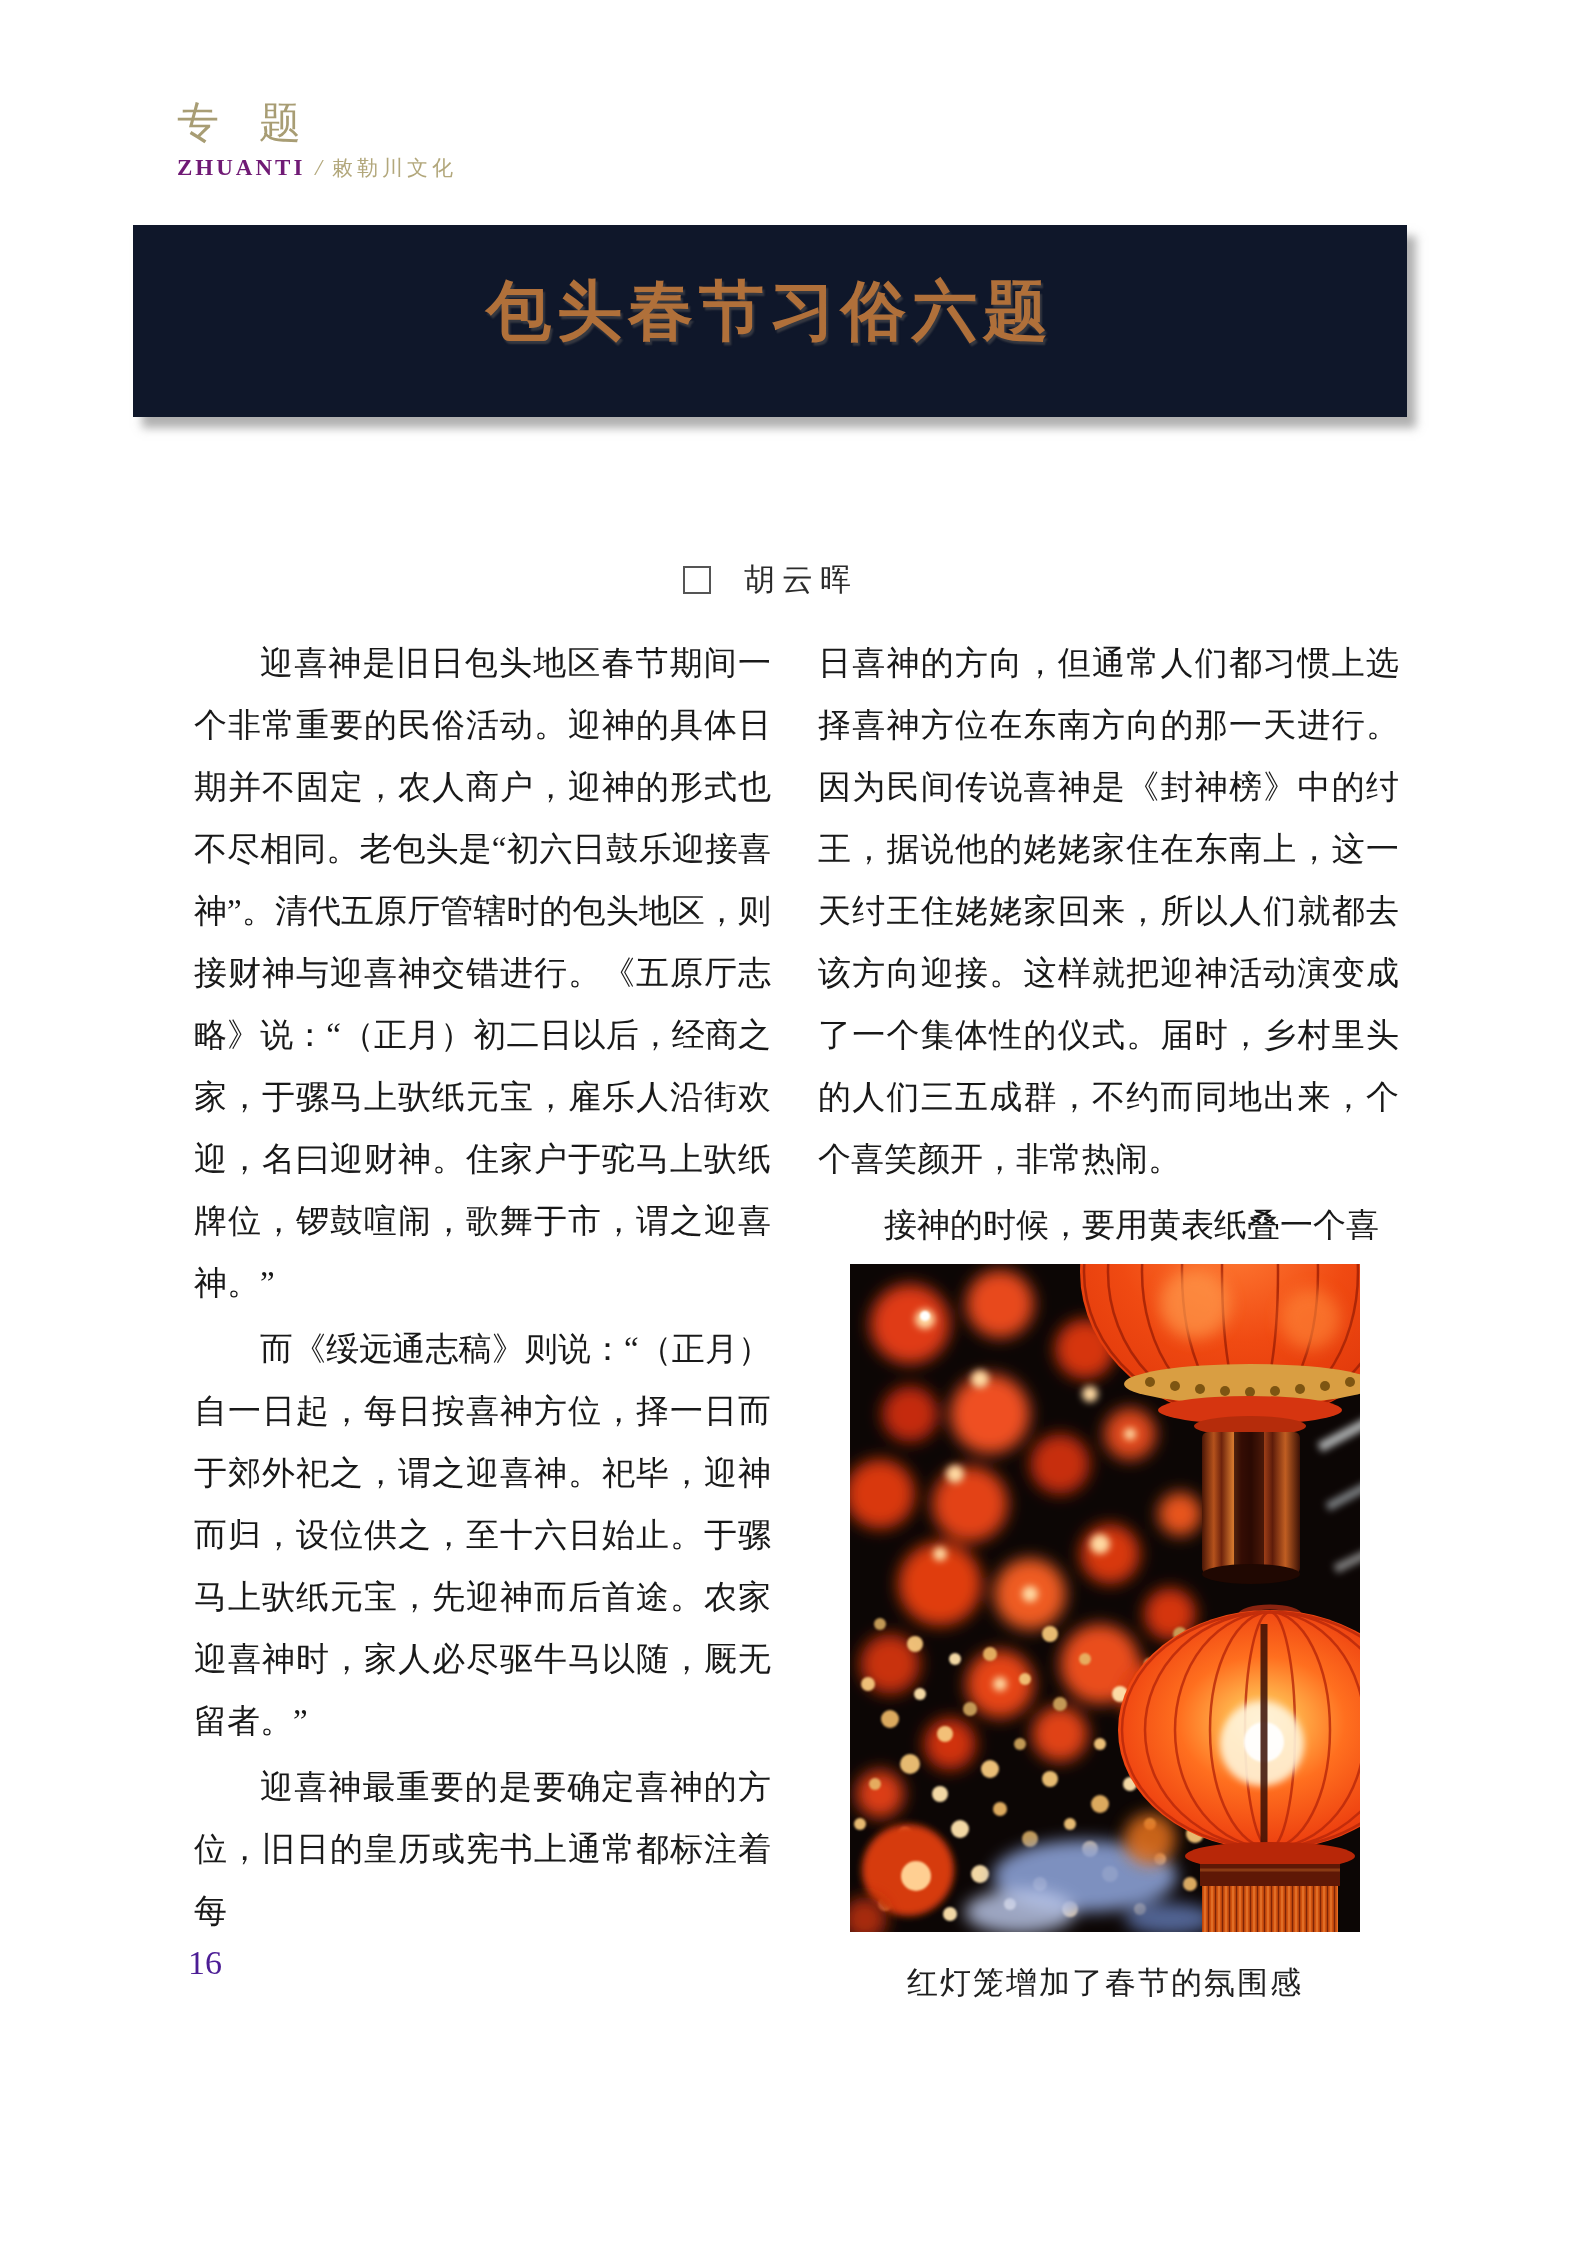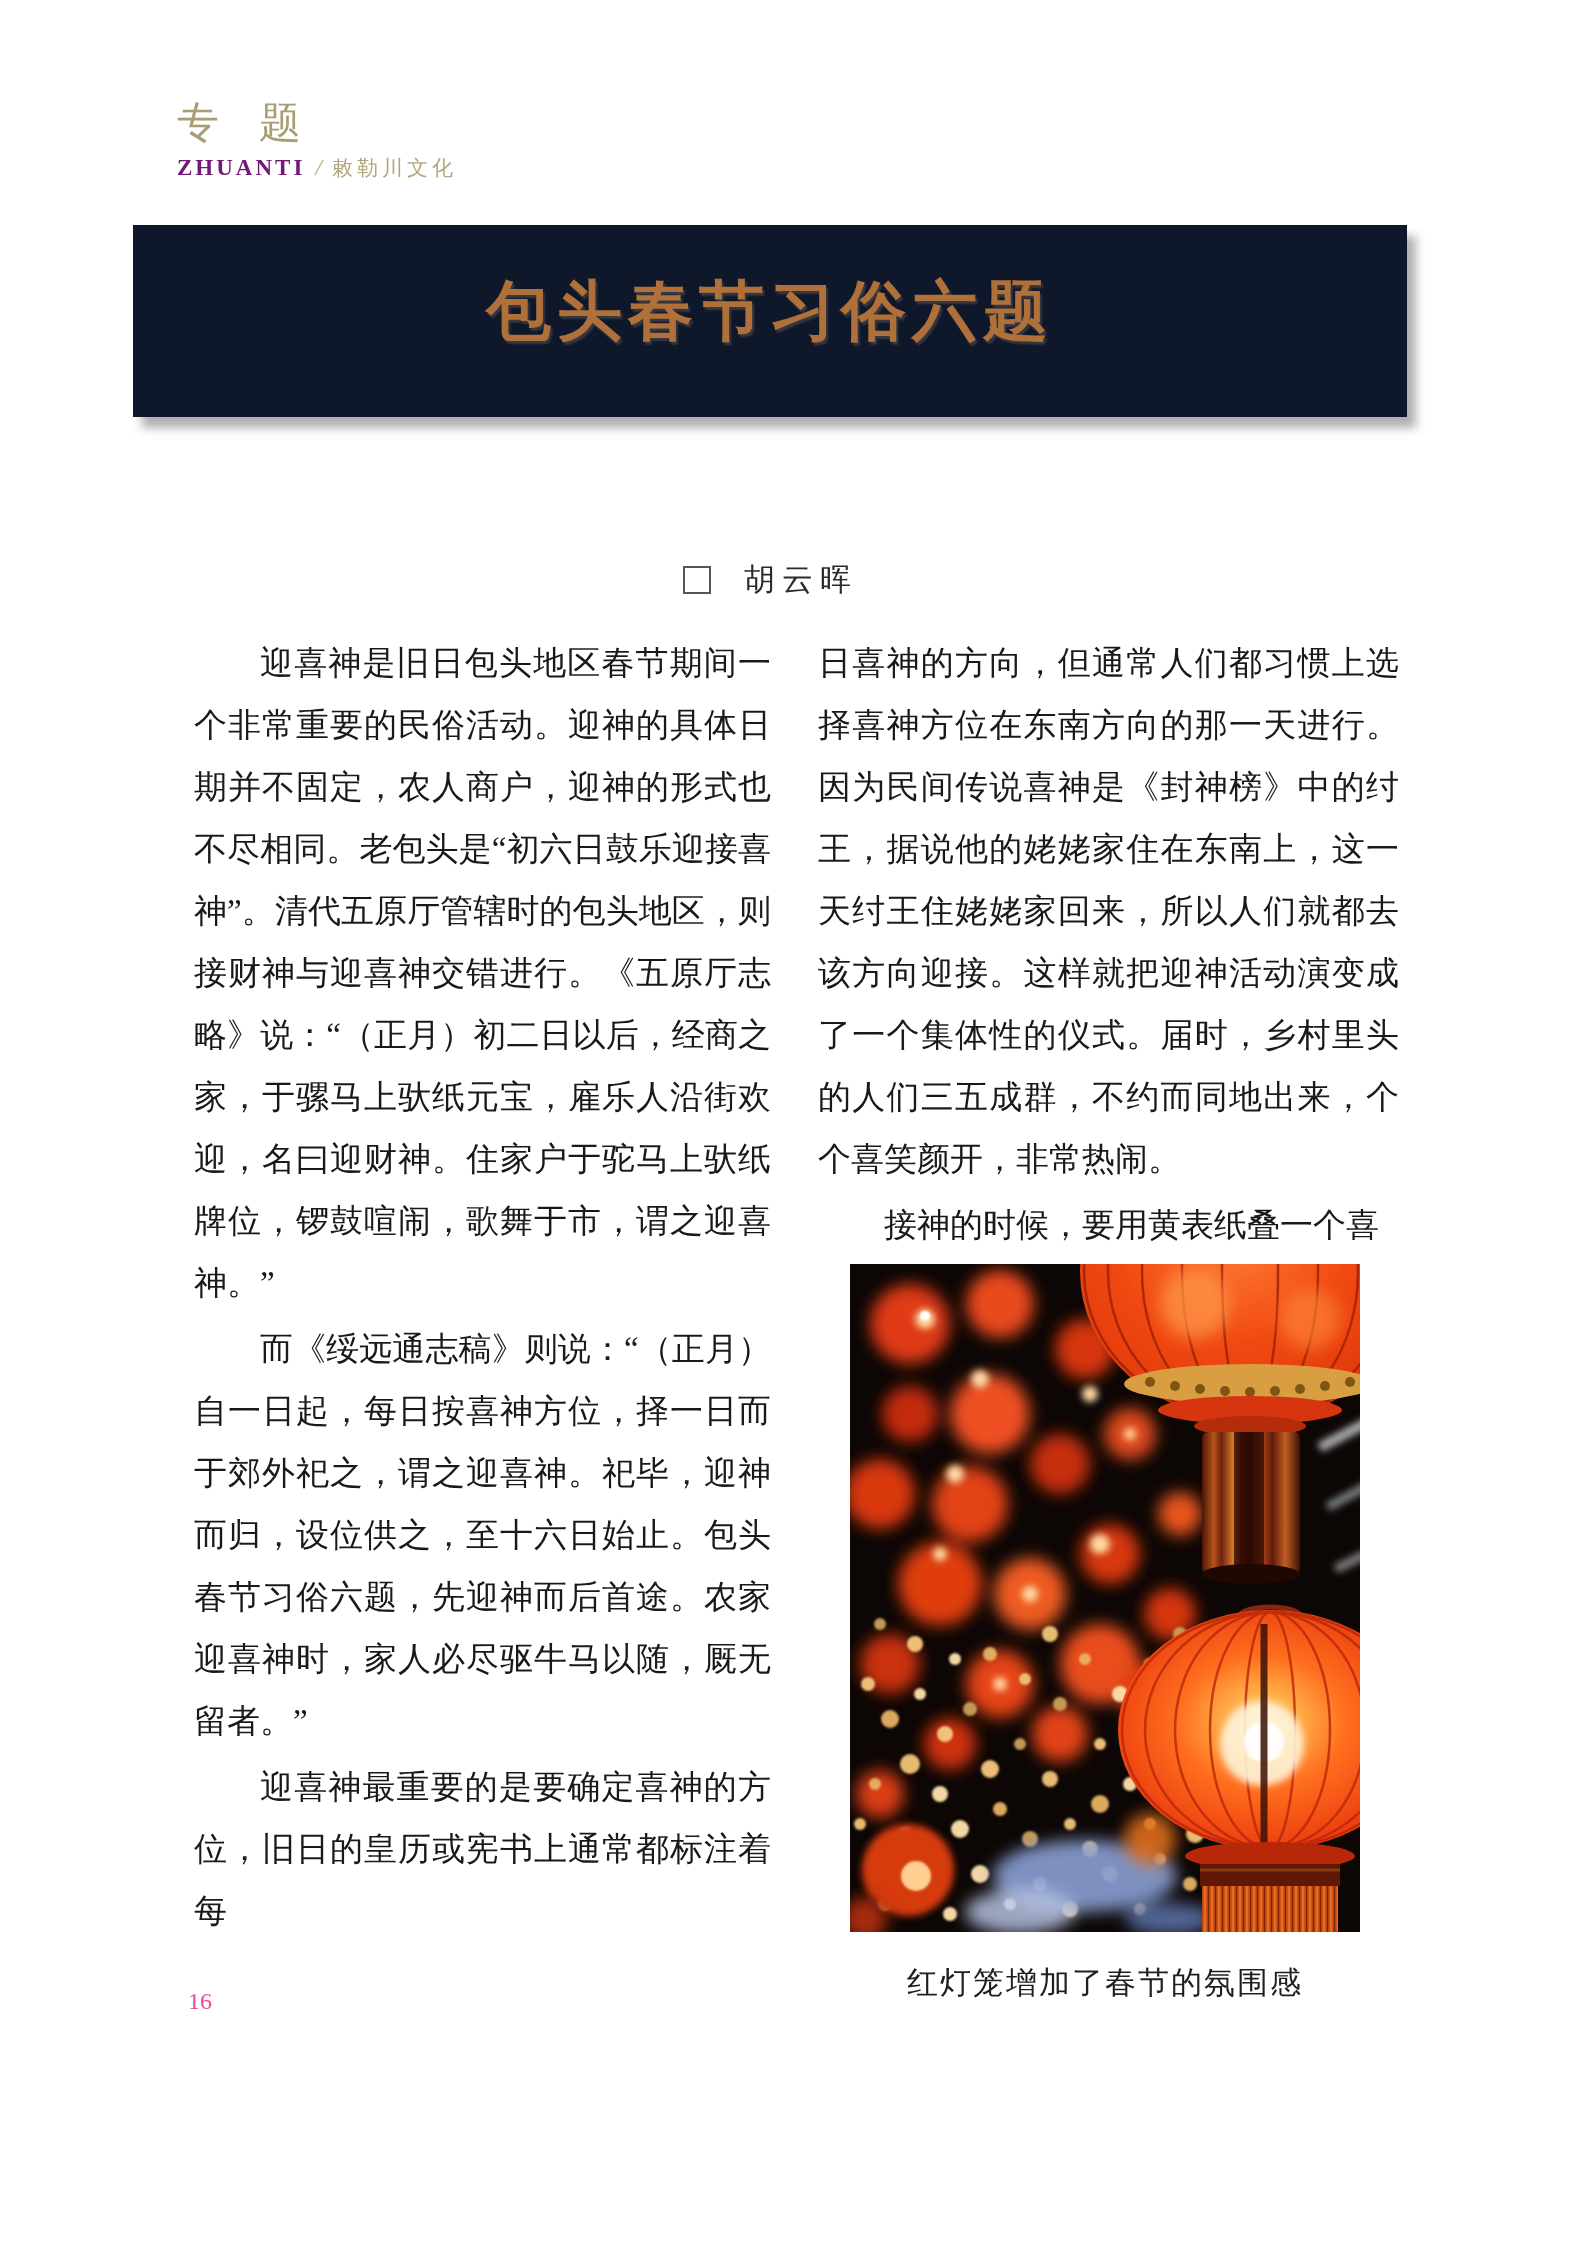"而《绥远通志稿》则说：“（正月）自一日起，每日按喜神方位，择一日而于郊外祀之，谓" p.indent { text: 包头春节习俗六题 -> 于骡马上驮纸元宝 }
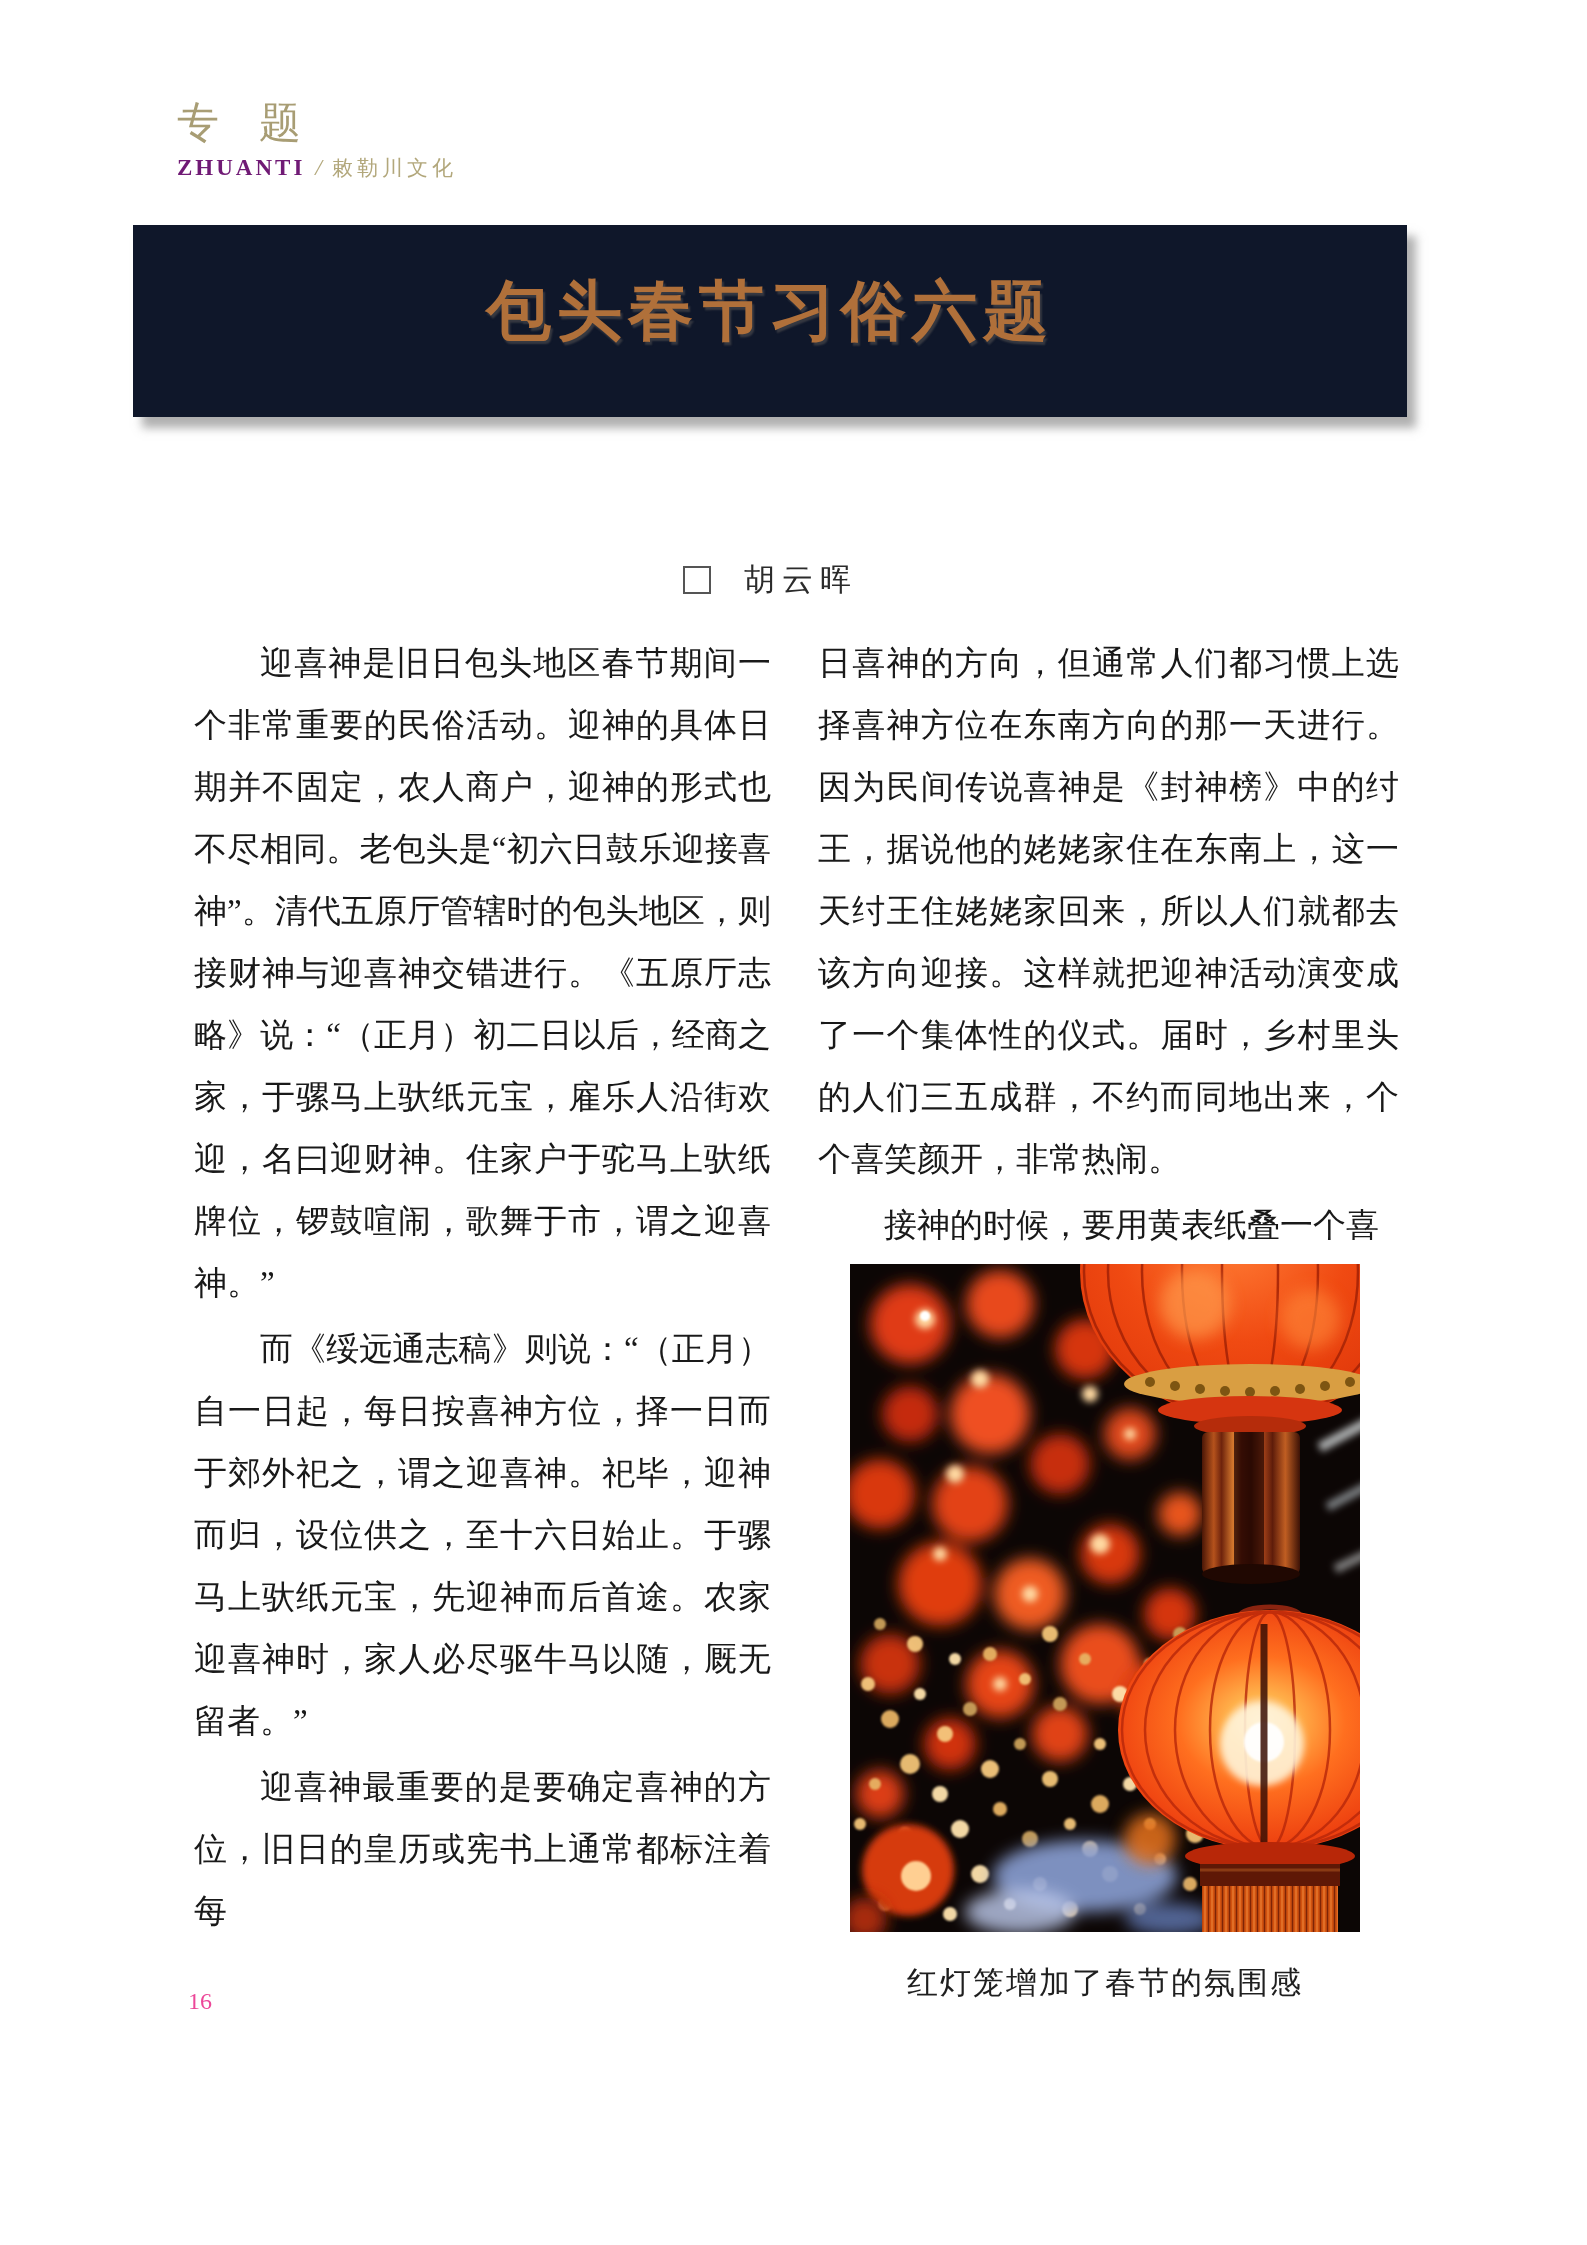"16" .pagenum { color: #ec4899 -> #4c1d95; font-size: 24px -> 34px; top: 1988px -> 1944px }
